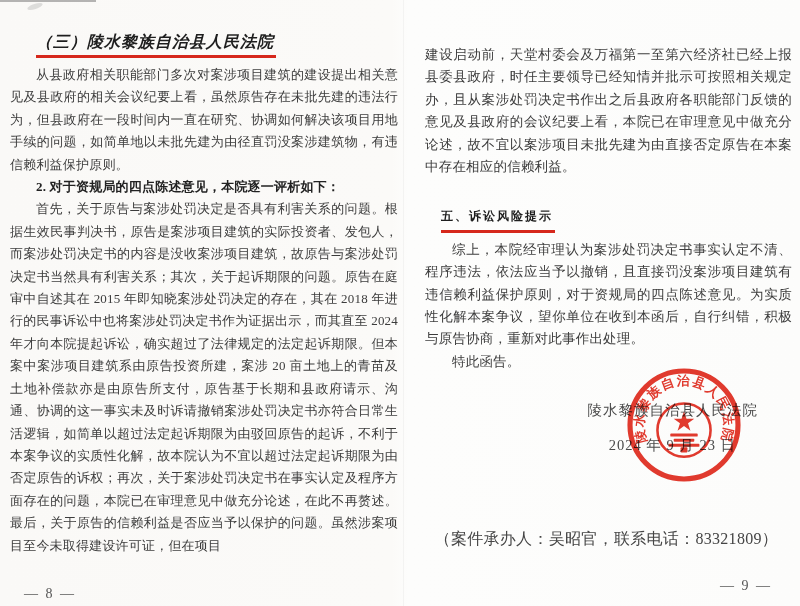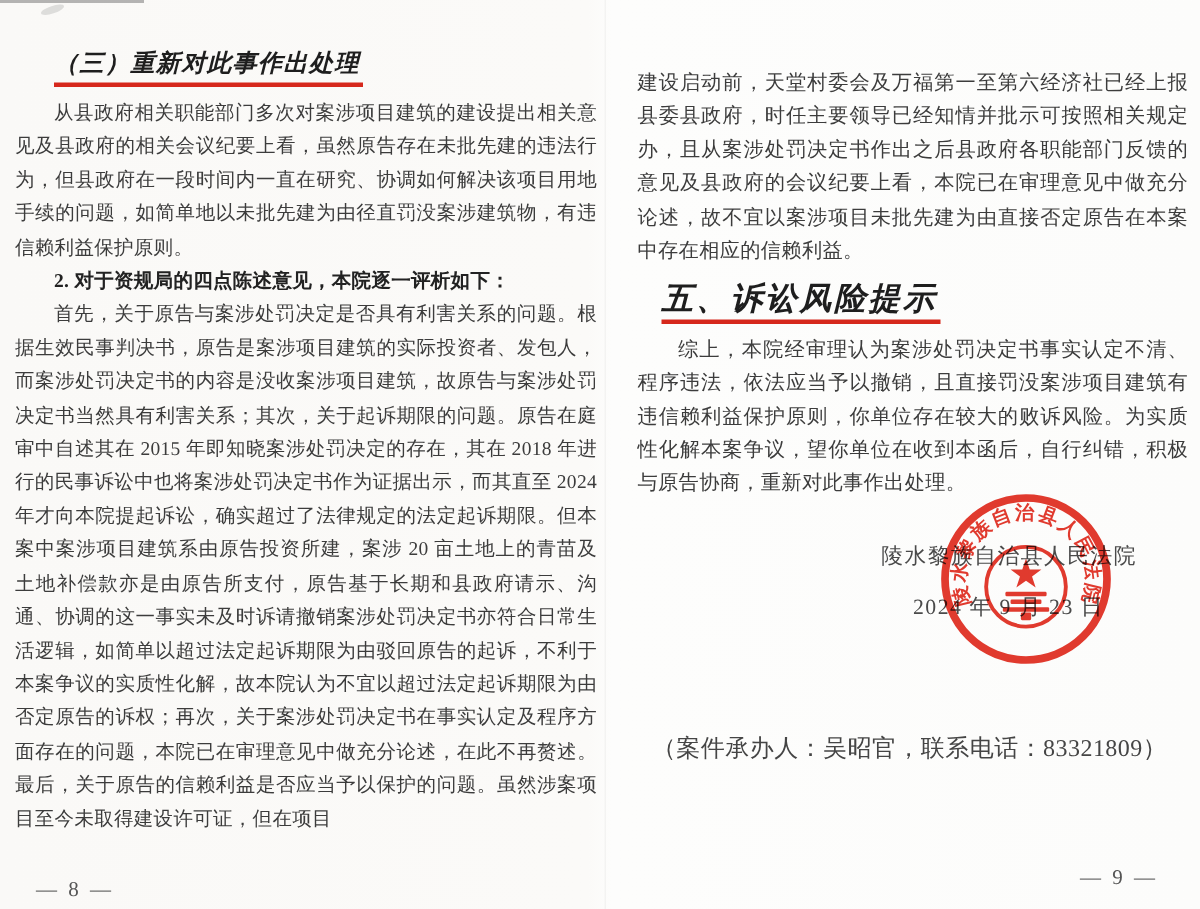"（三）重新对此事作出处理" span.heading-inner { text: 重新对此事作出处理 -> 陵水黎族自治县人民法院 }
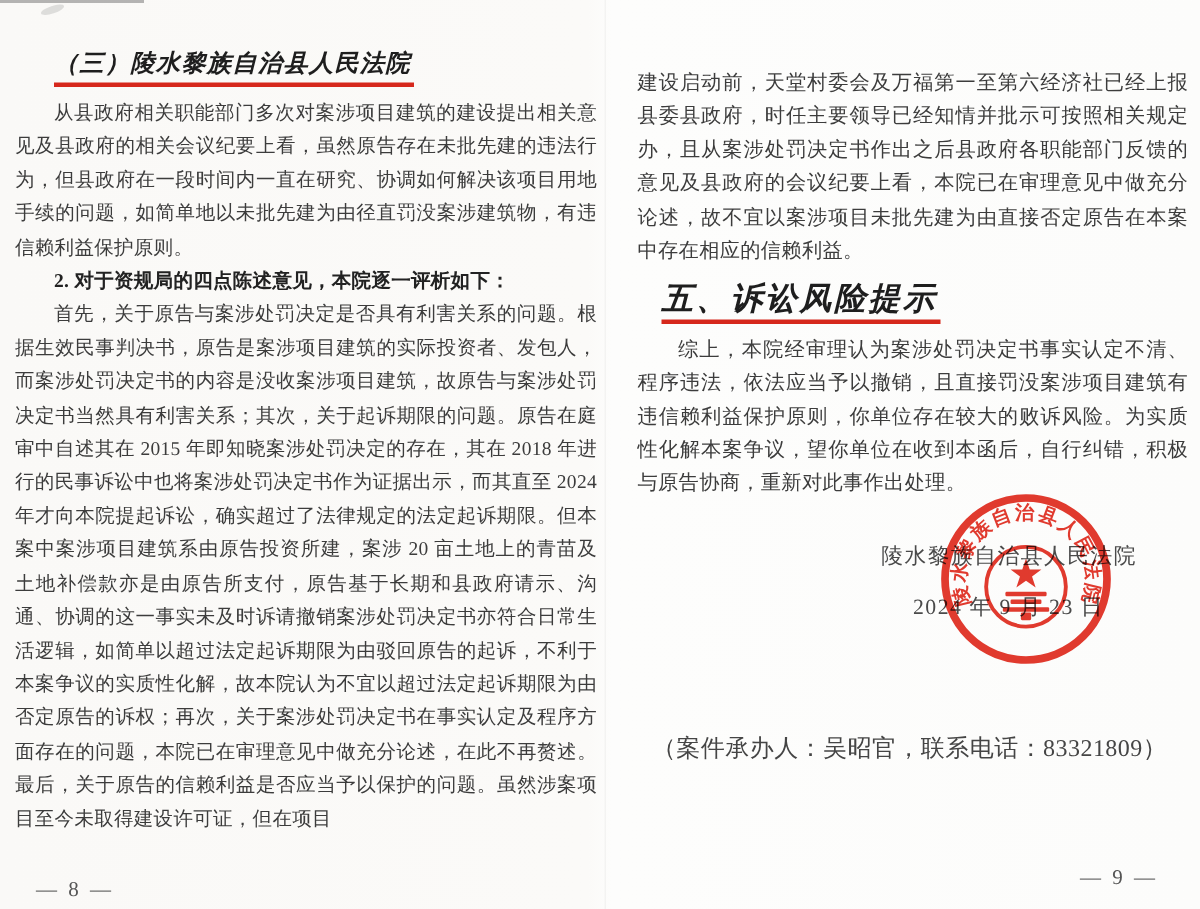"五、诉讼风险提示" .h-right { font-size: 21px -> 12px; font-style: italic -> none; margin: 10px 0 6px 16px -> 27px 0 6px 16px }
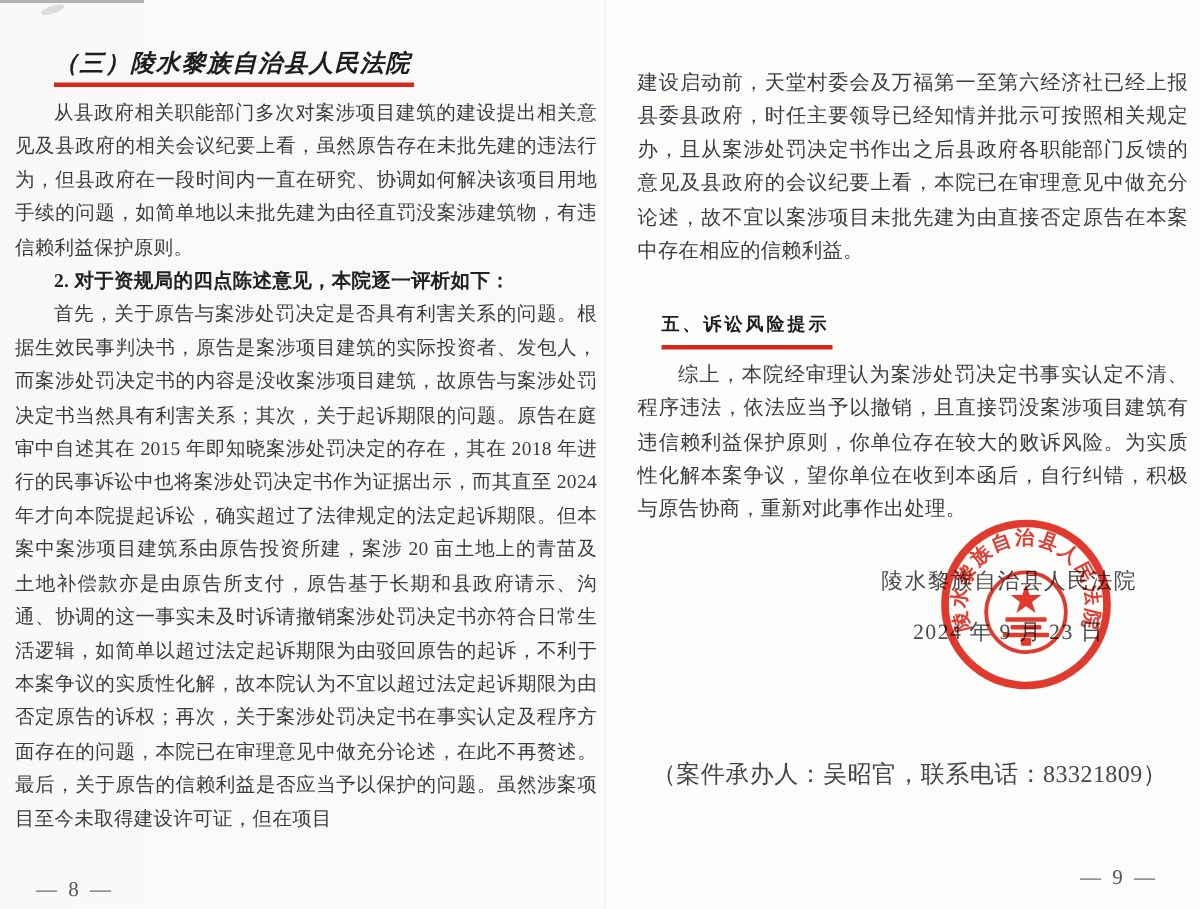"综上，本院经审理认为案涉处罚决定书事实认定不清、程序违法，依法应当予以撤销，且直" p.para { text: 你单位存在较大的败诉风险 -> 对于资规局的四点陈述意见 }
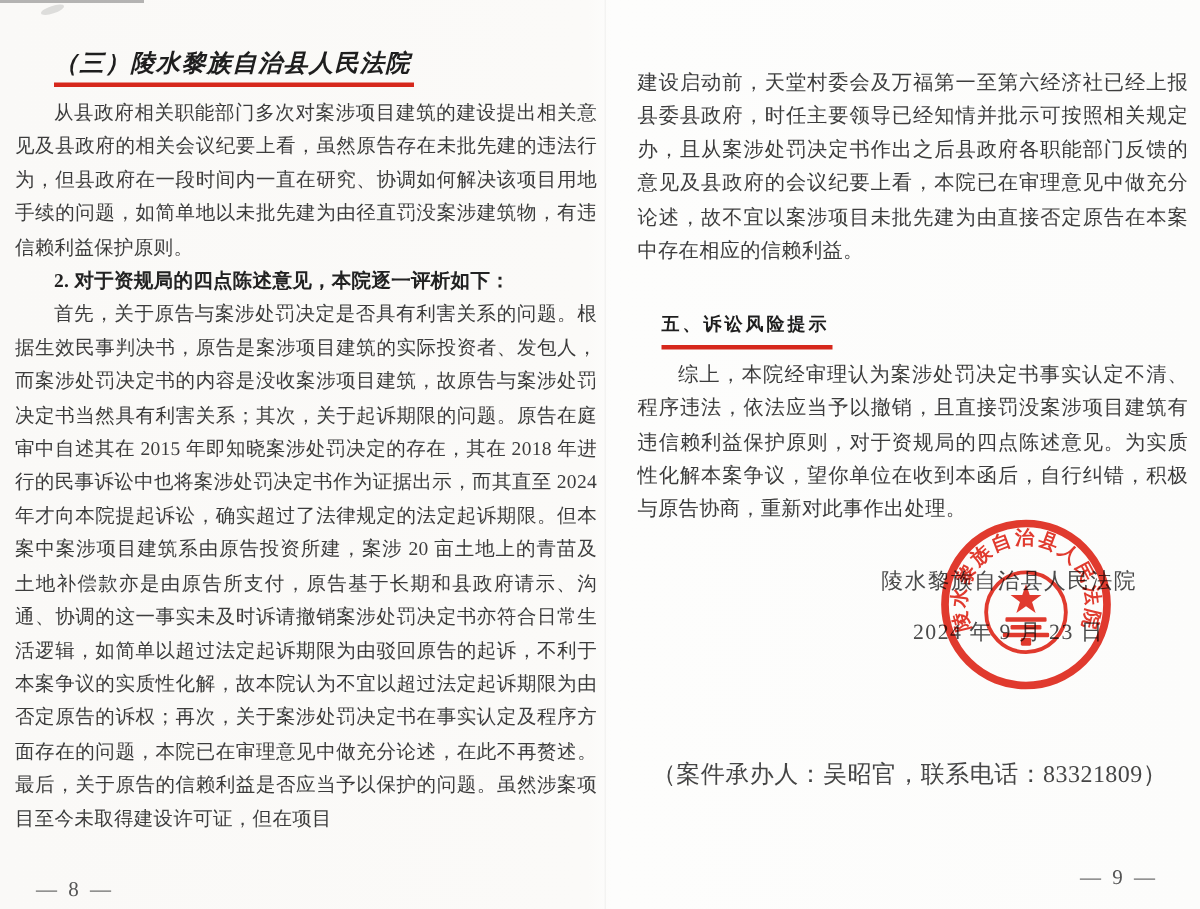"特此函告。" p.para { html: none -> <p>特此函告。</p> }
